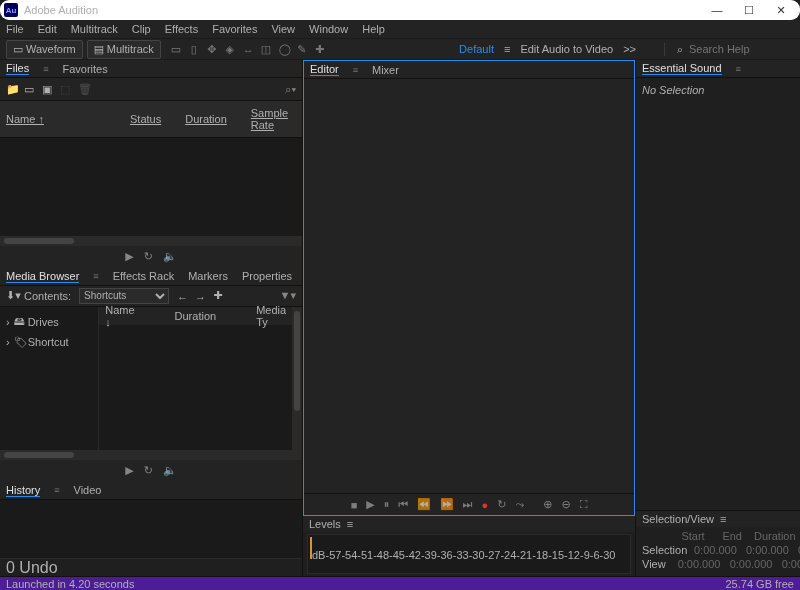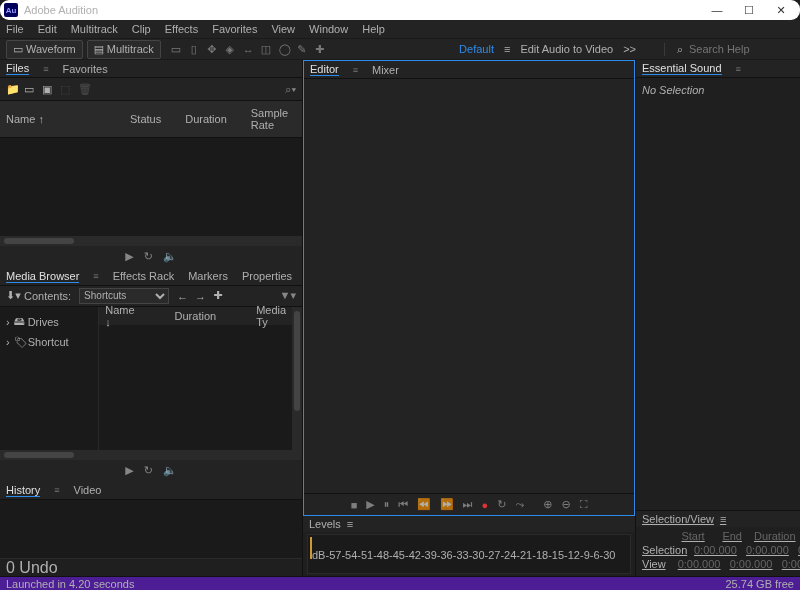"Name ↑" .files-header { text-decoration: none -> underline }
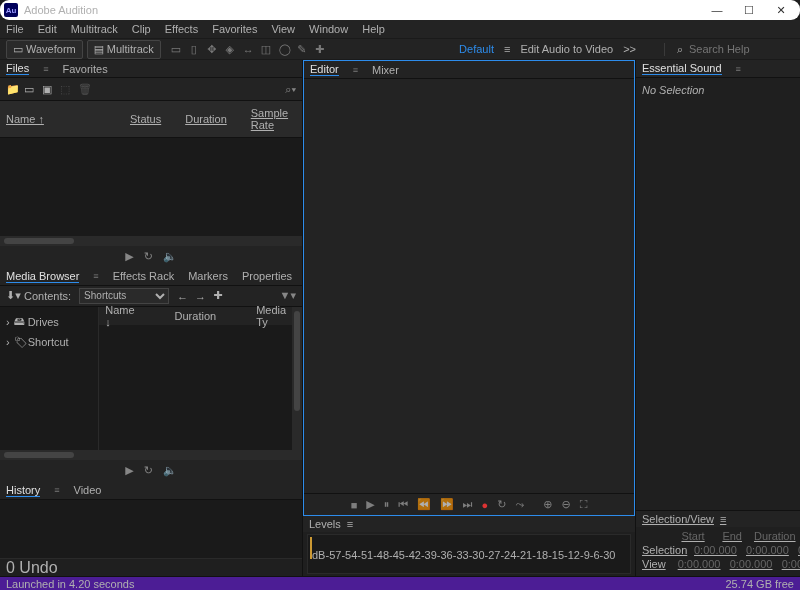"Selection/View" .selview { text-decoration: underline -> none }
